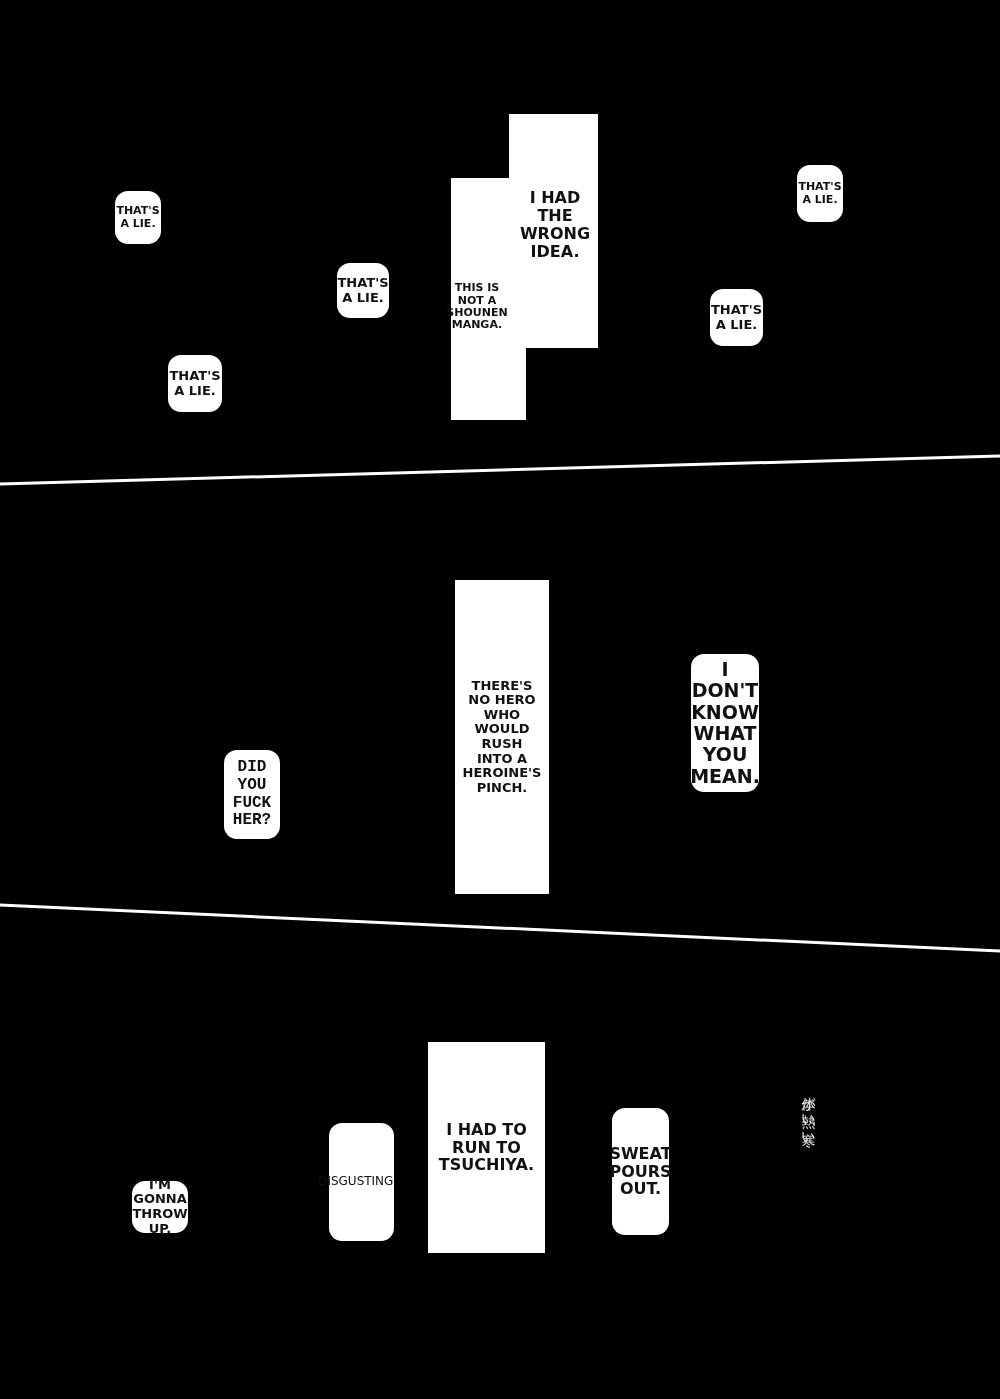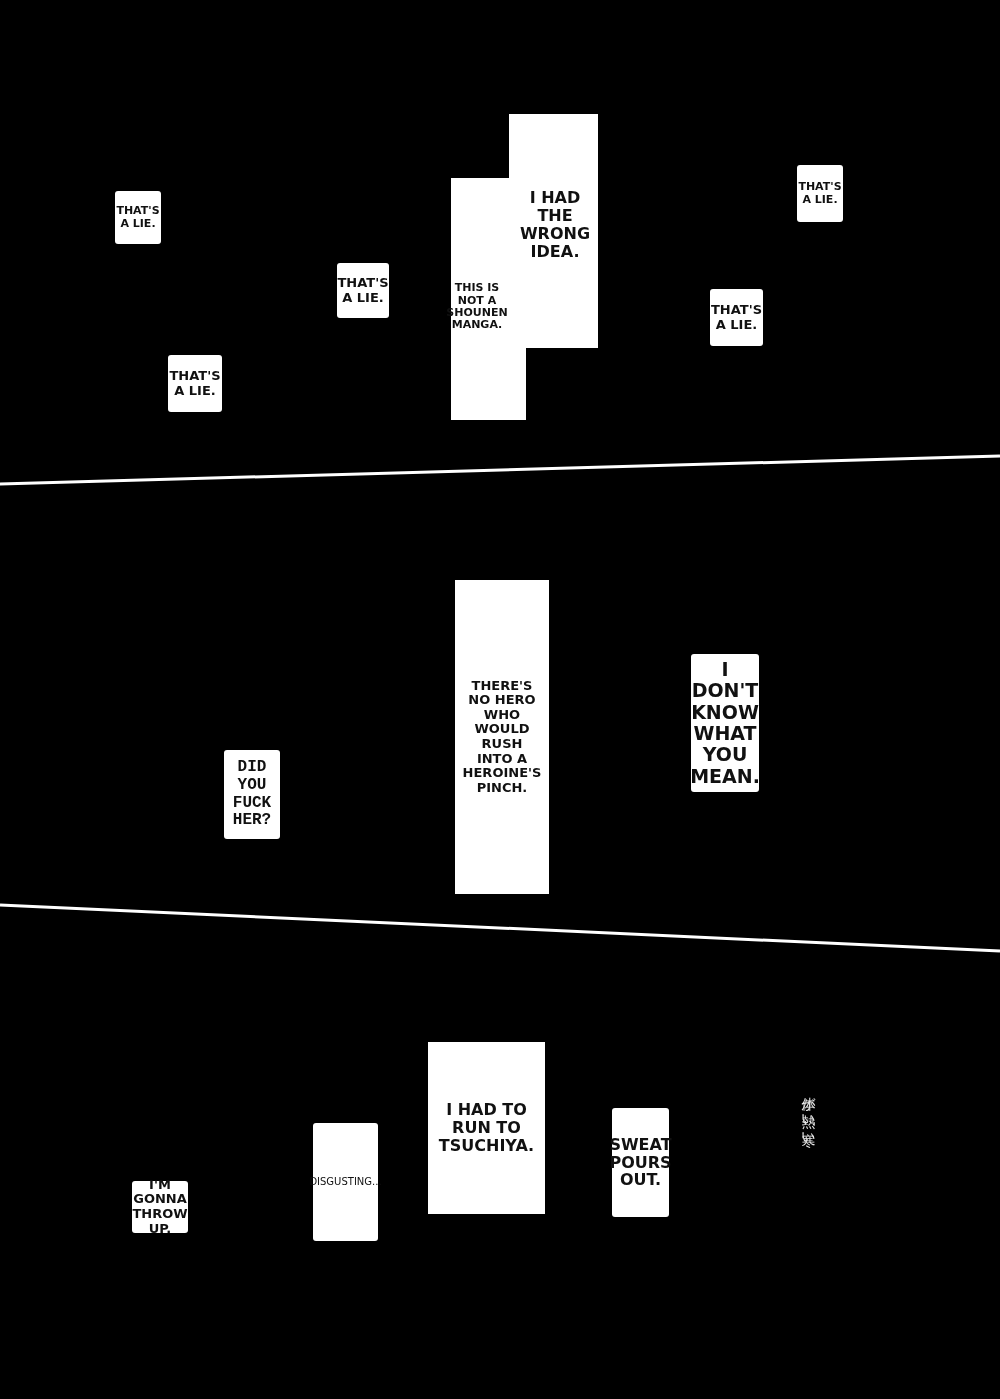"THAT'S" .rounded { border-radius: 3px -> 13px }
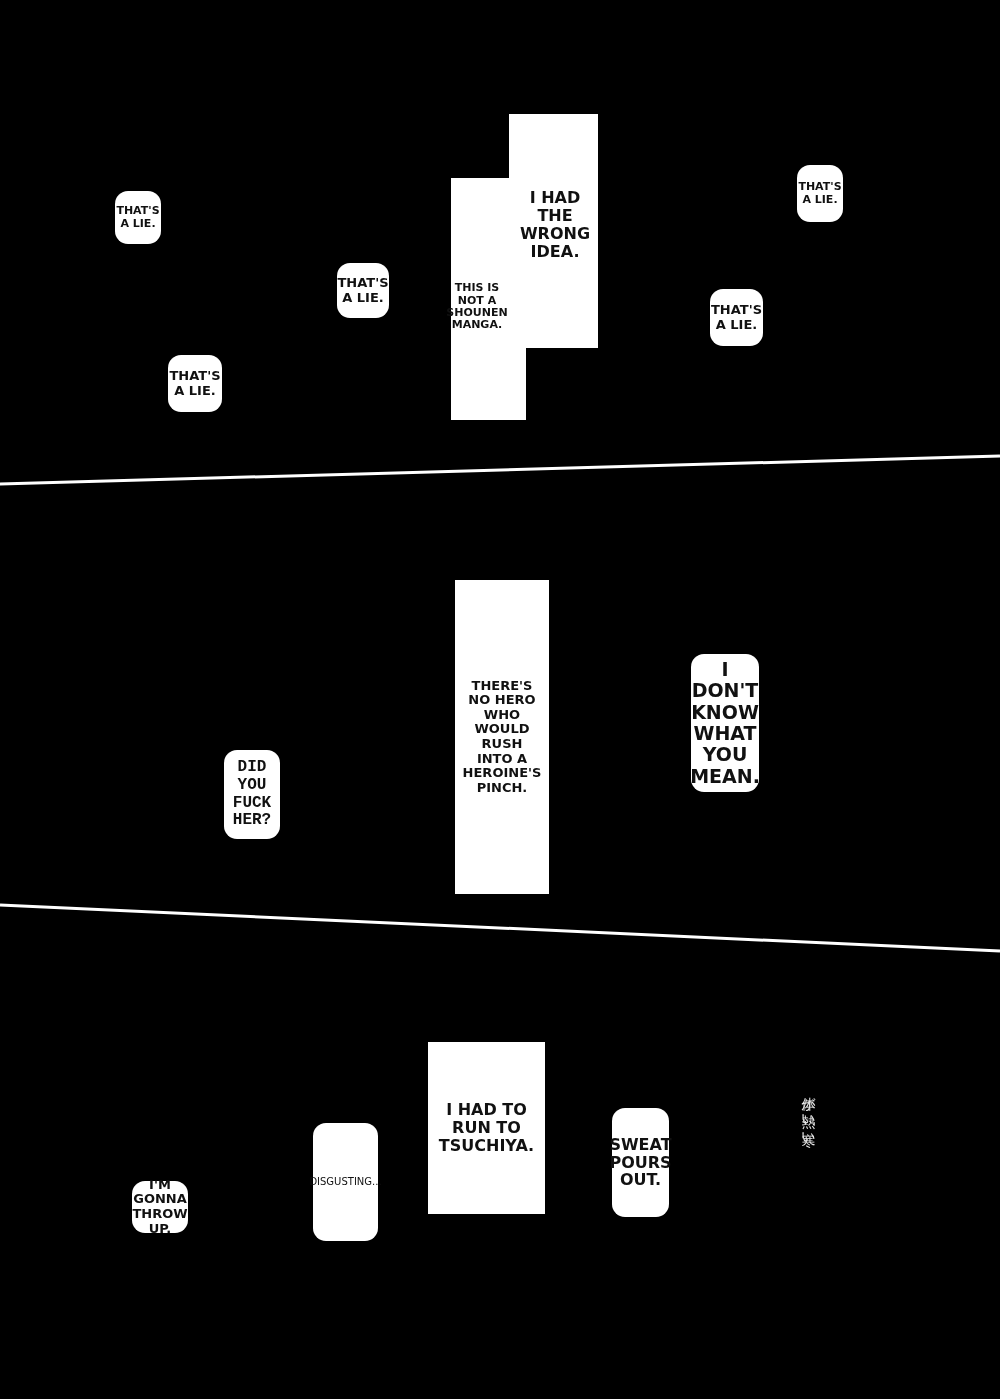"I HAD TO" div.box { height: 172px -> 211px }
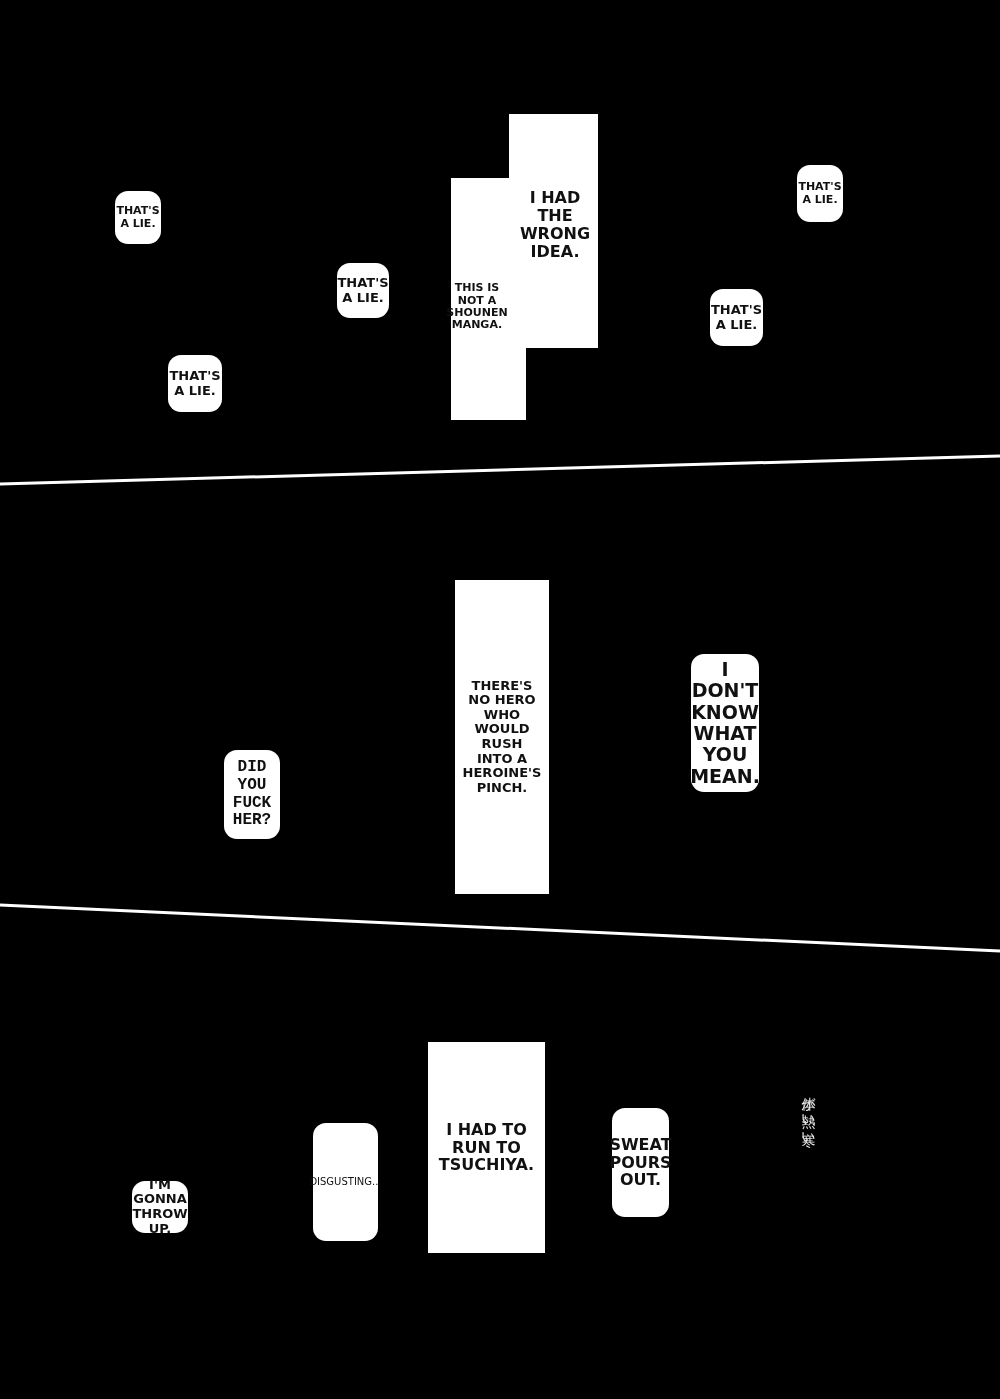"SWEAT" div.box { height: 109px -> 127px }
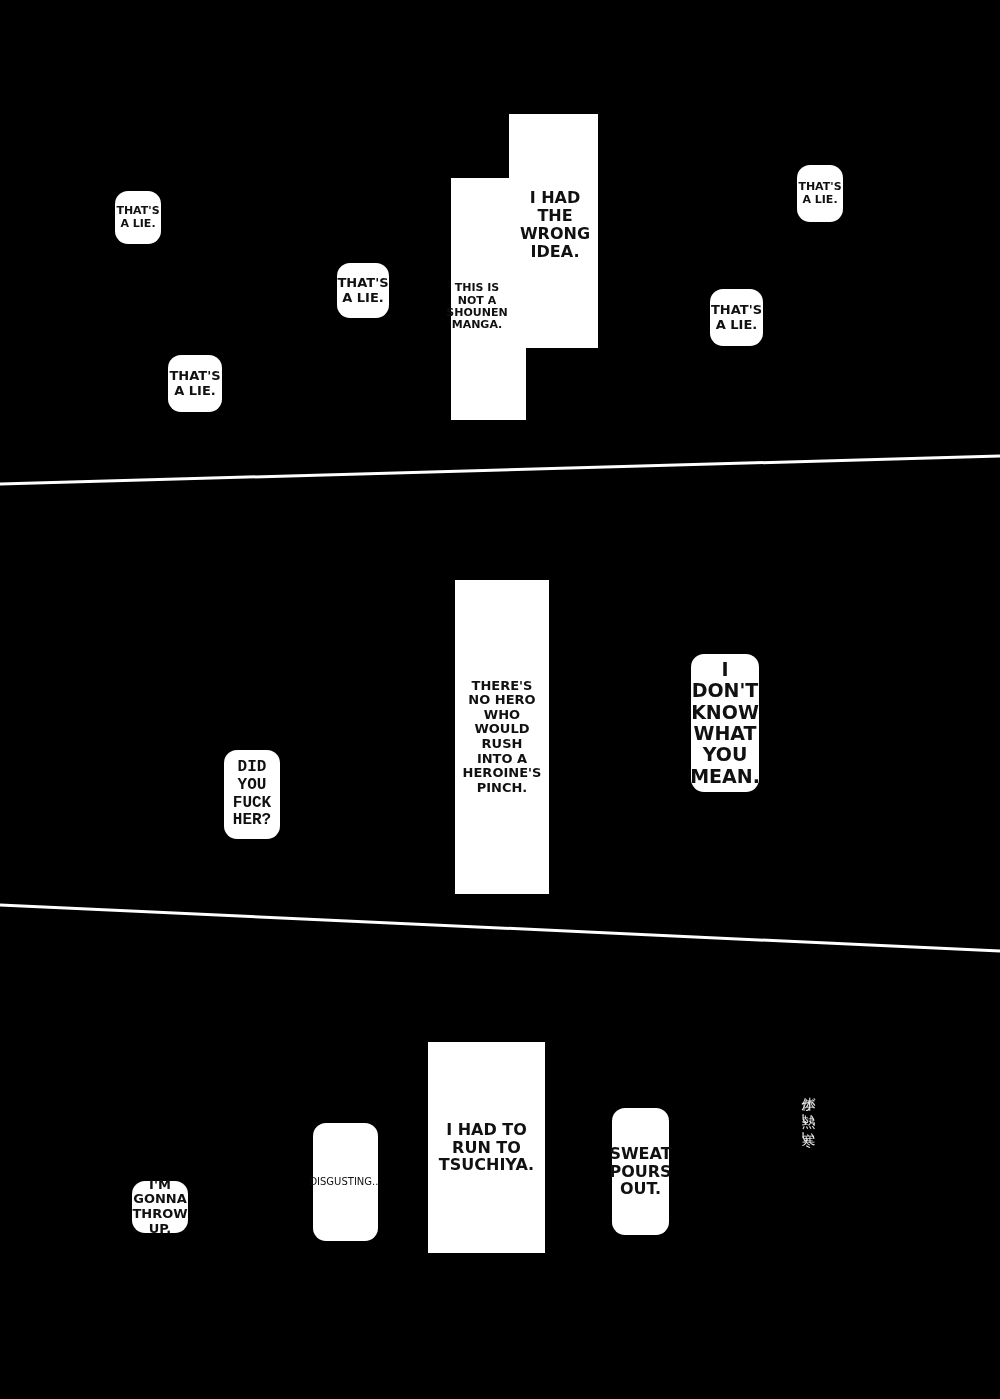"DISGUSTING..." .t-xs { font-size: 10px -> 12px; margin-left: none -> 16px }
